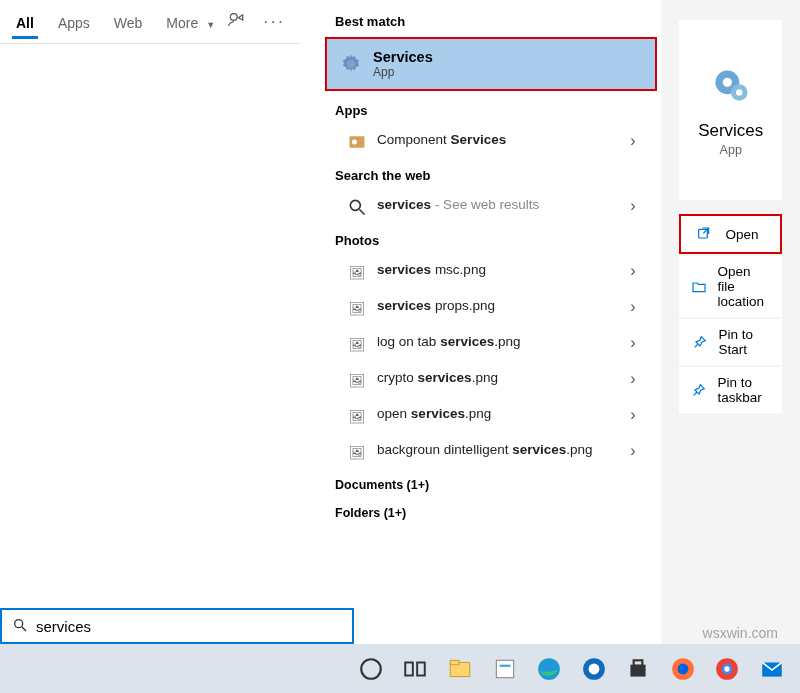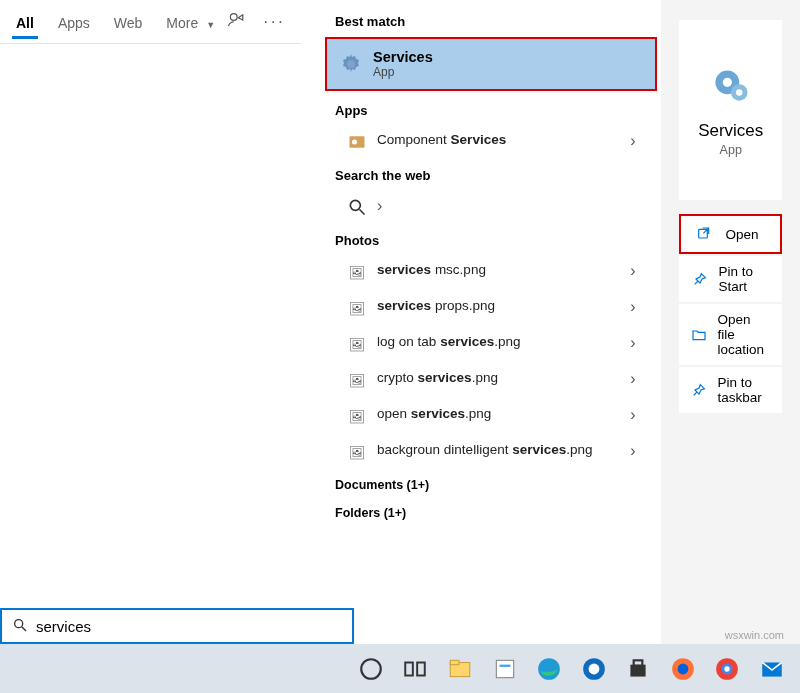"services - See web results" div.rlabel { html: none -> <div> <b>services</b><span> - See web results</span> </div> }
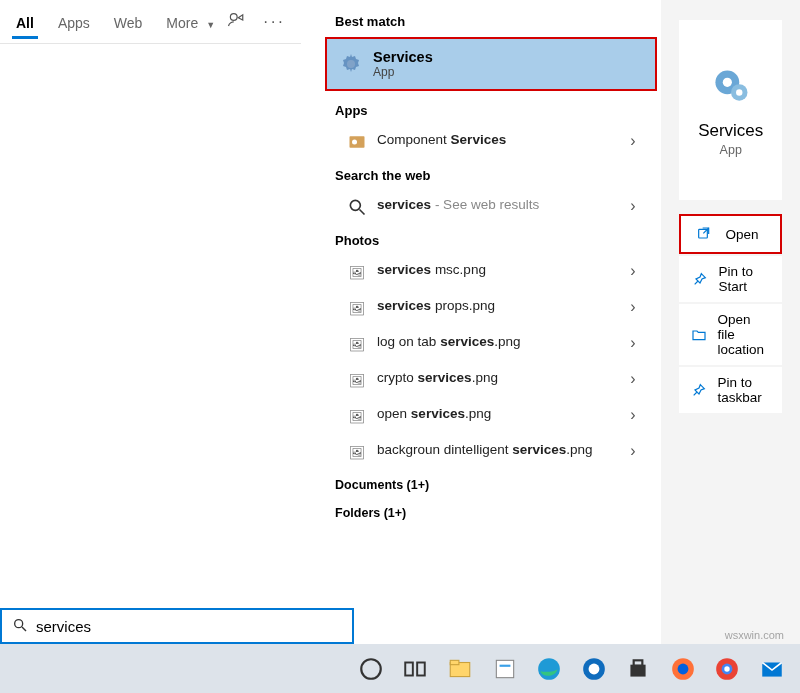"Pin to Start" div.action { order: before "Open file location" -> after "Open file location" }
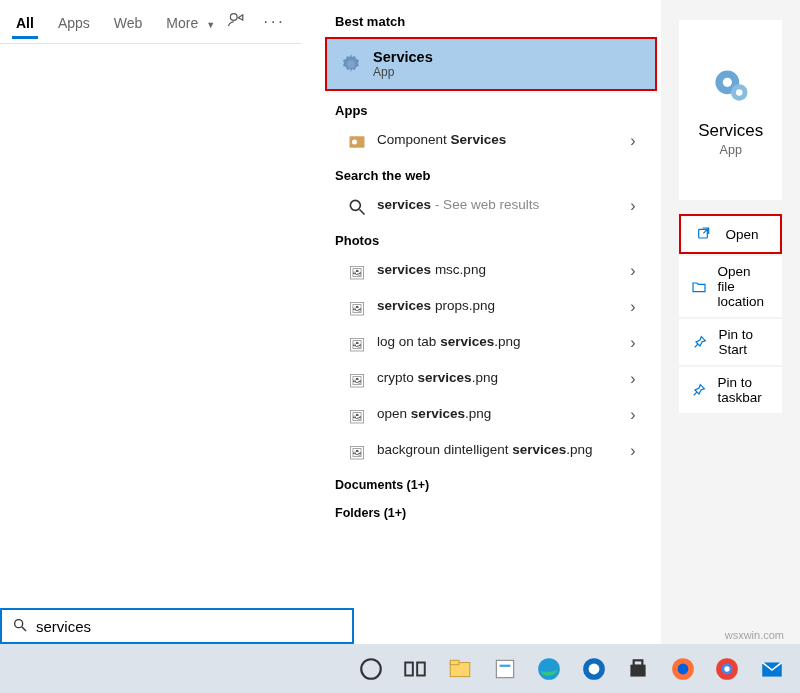"wsxwin.com" .watermark { font-size: 11px -> 14px; right: 16px -> 22px }
